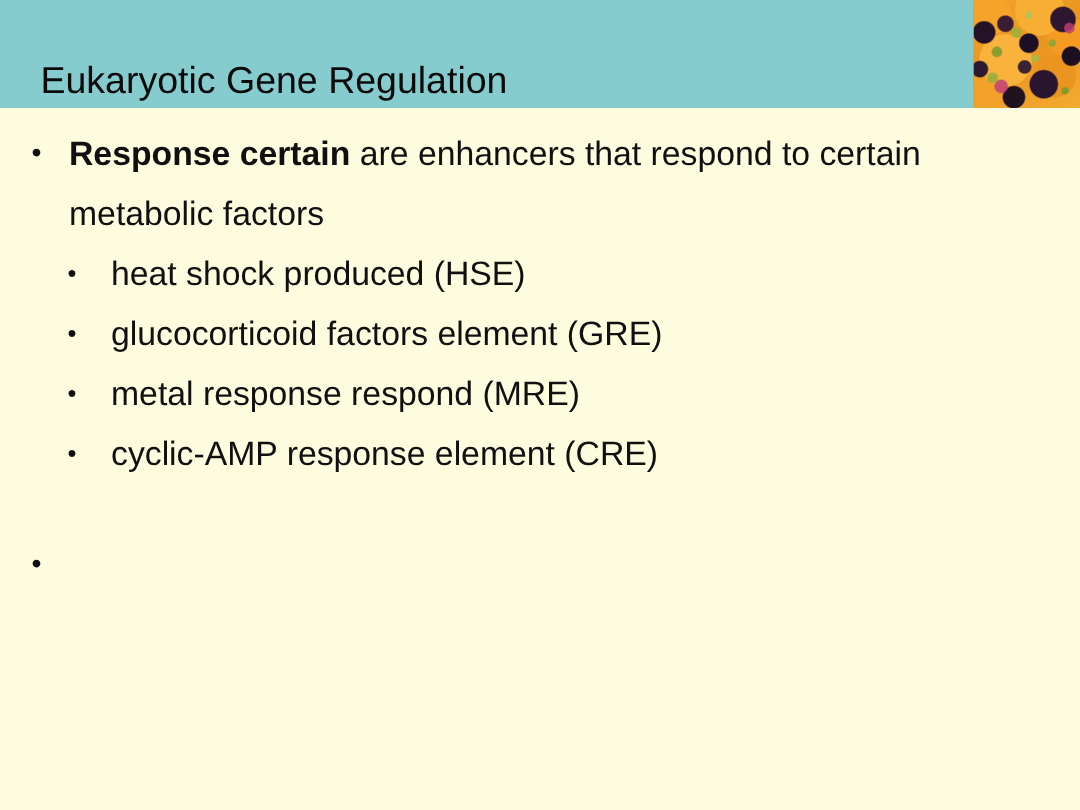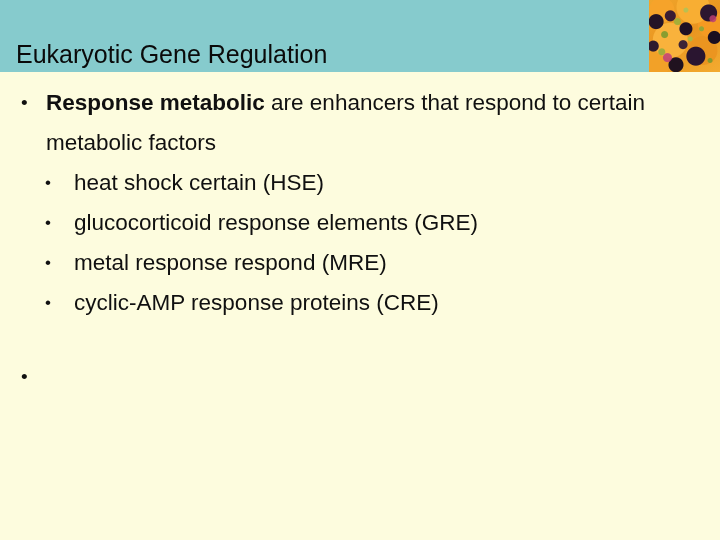"Eukaryotic Gene Regulation" .slide-title { left: 16px -> 27px }
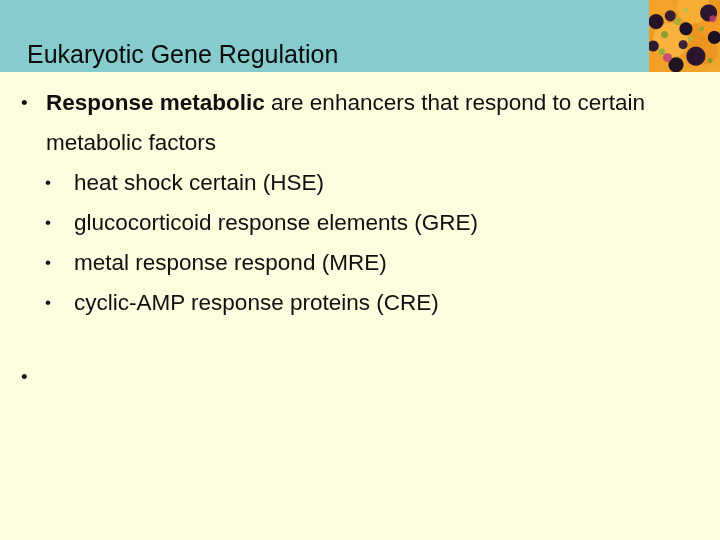"Response metabolic" span.strong { text: metabolic -> certain }
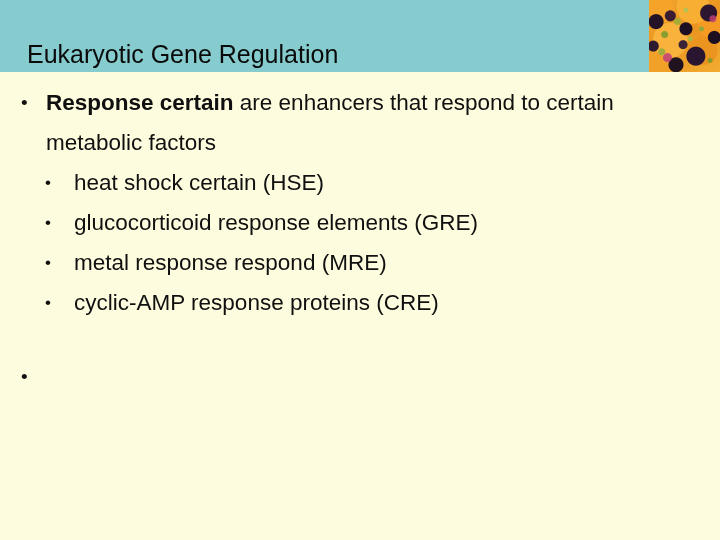"heat shock certain (HSE)" span { text: certain -> produced }
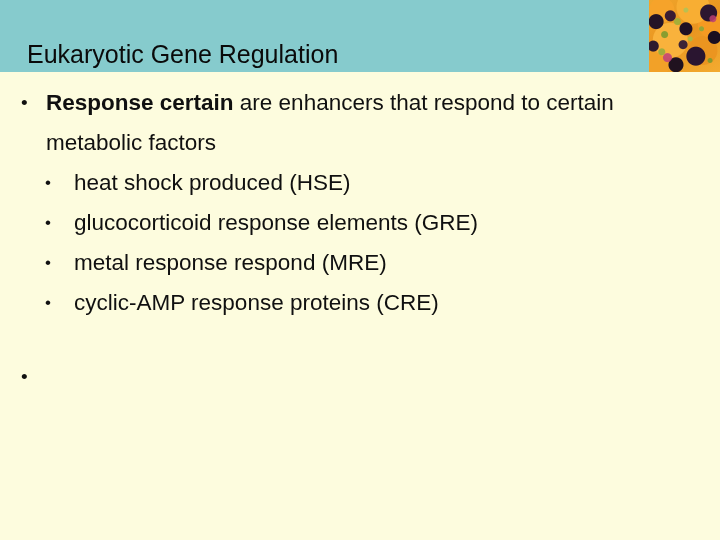"glucocorticoid response elements (GRE)" span { text: response elements -> factors element }
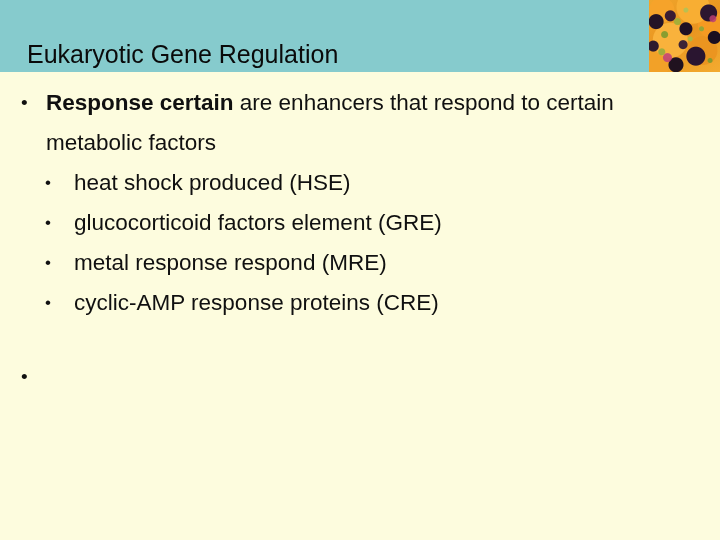"cyclic-AMP response proteins (CRE)" span { text: proteins -> element }
